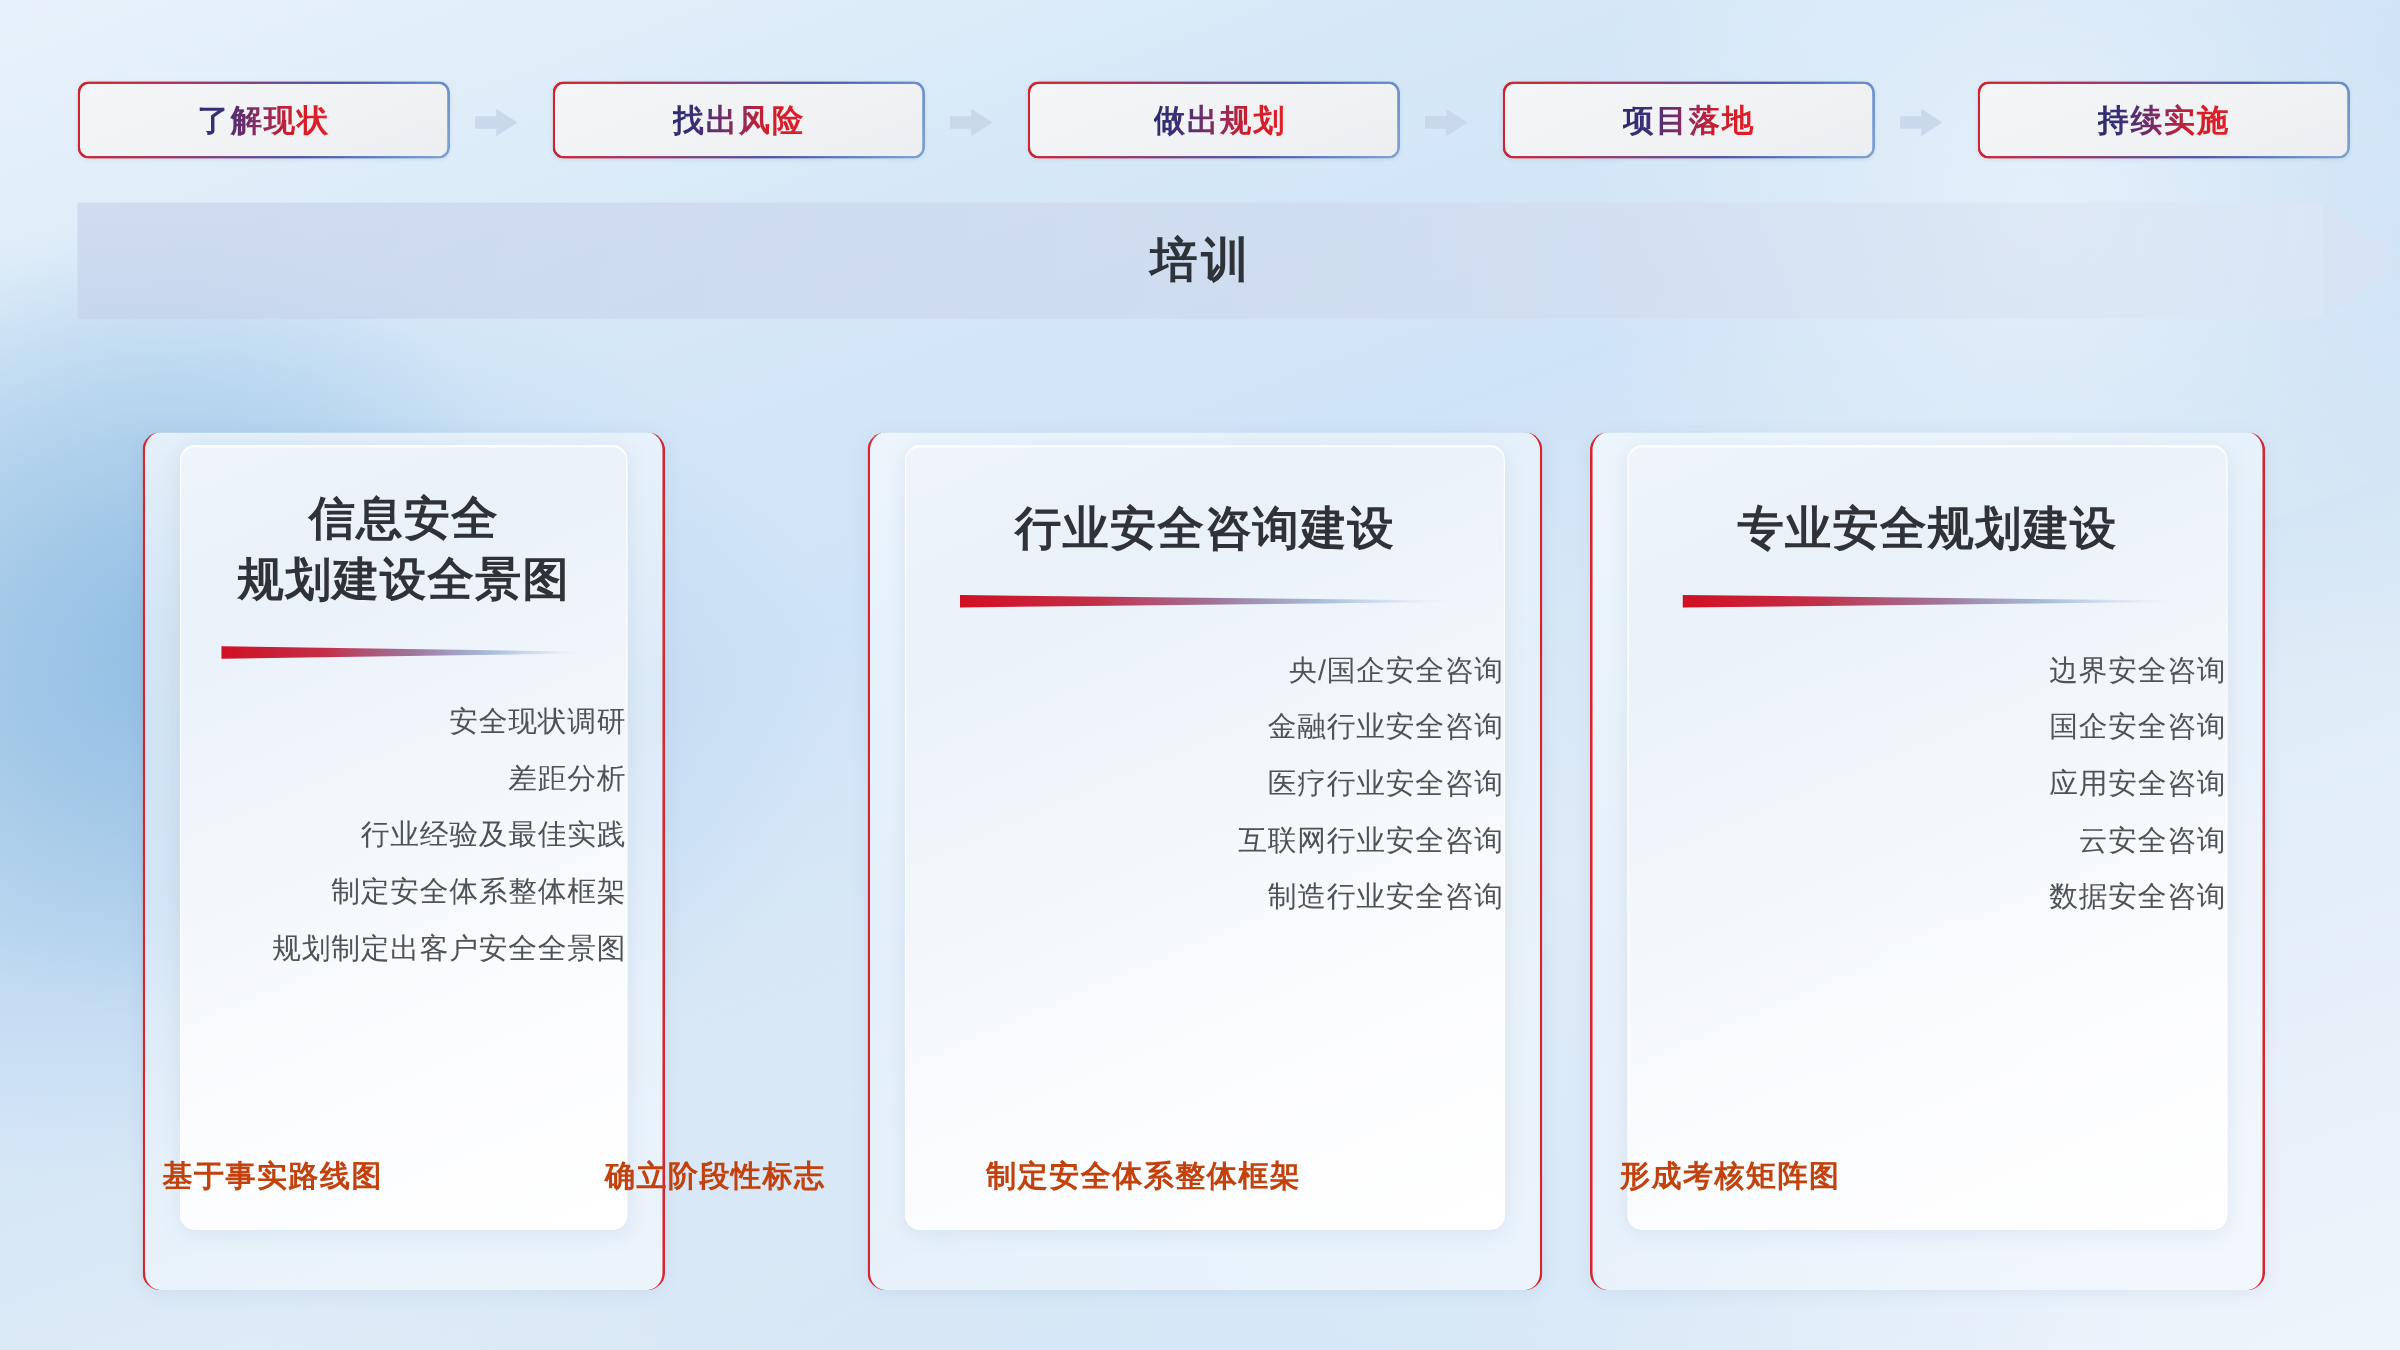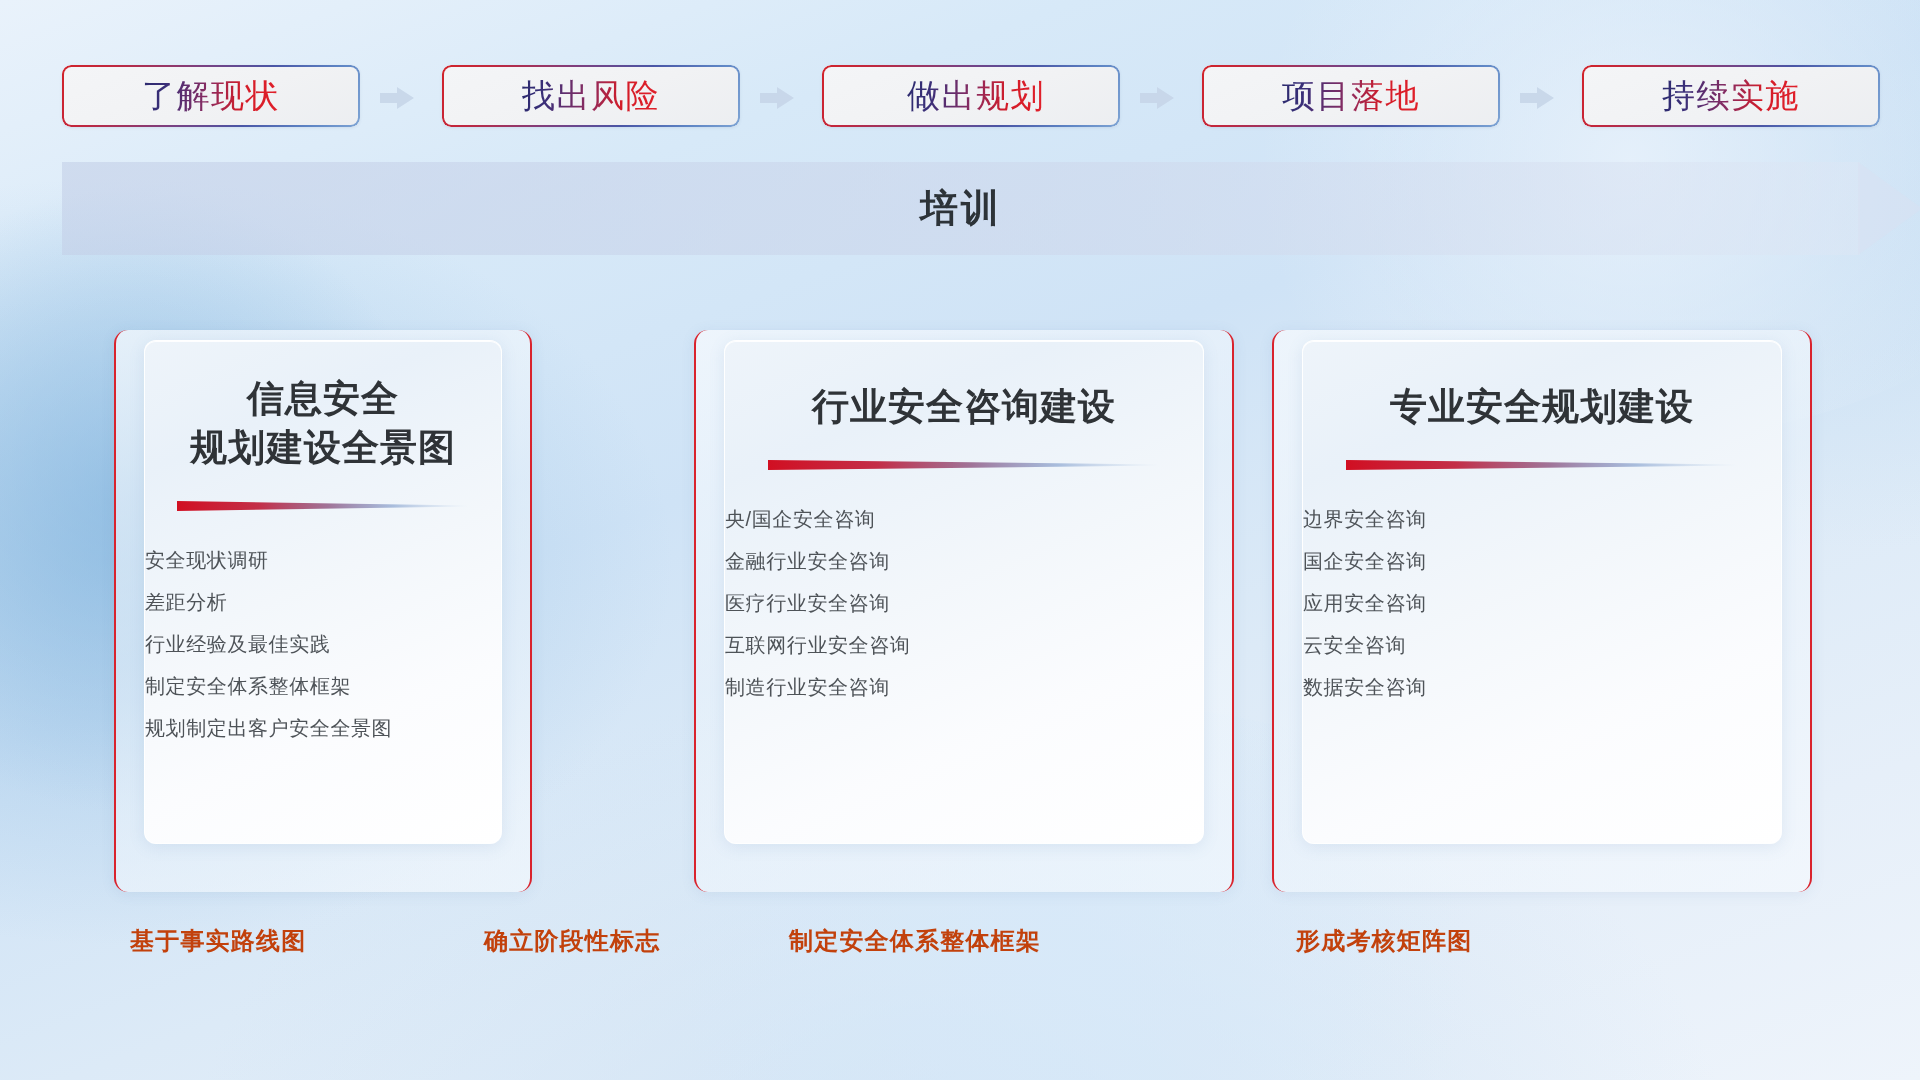"了解现状" .pill-label { font-size: 33px -> 25px; font-weight: 400 -> 700 }
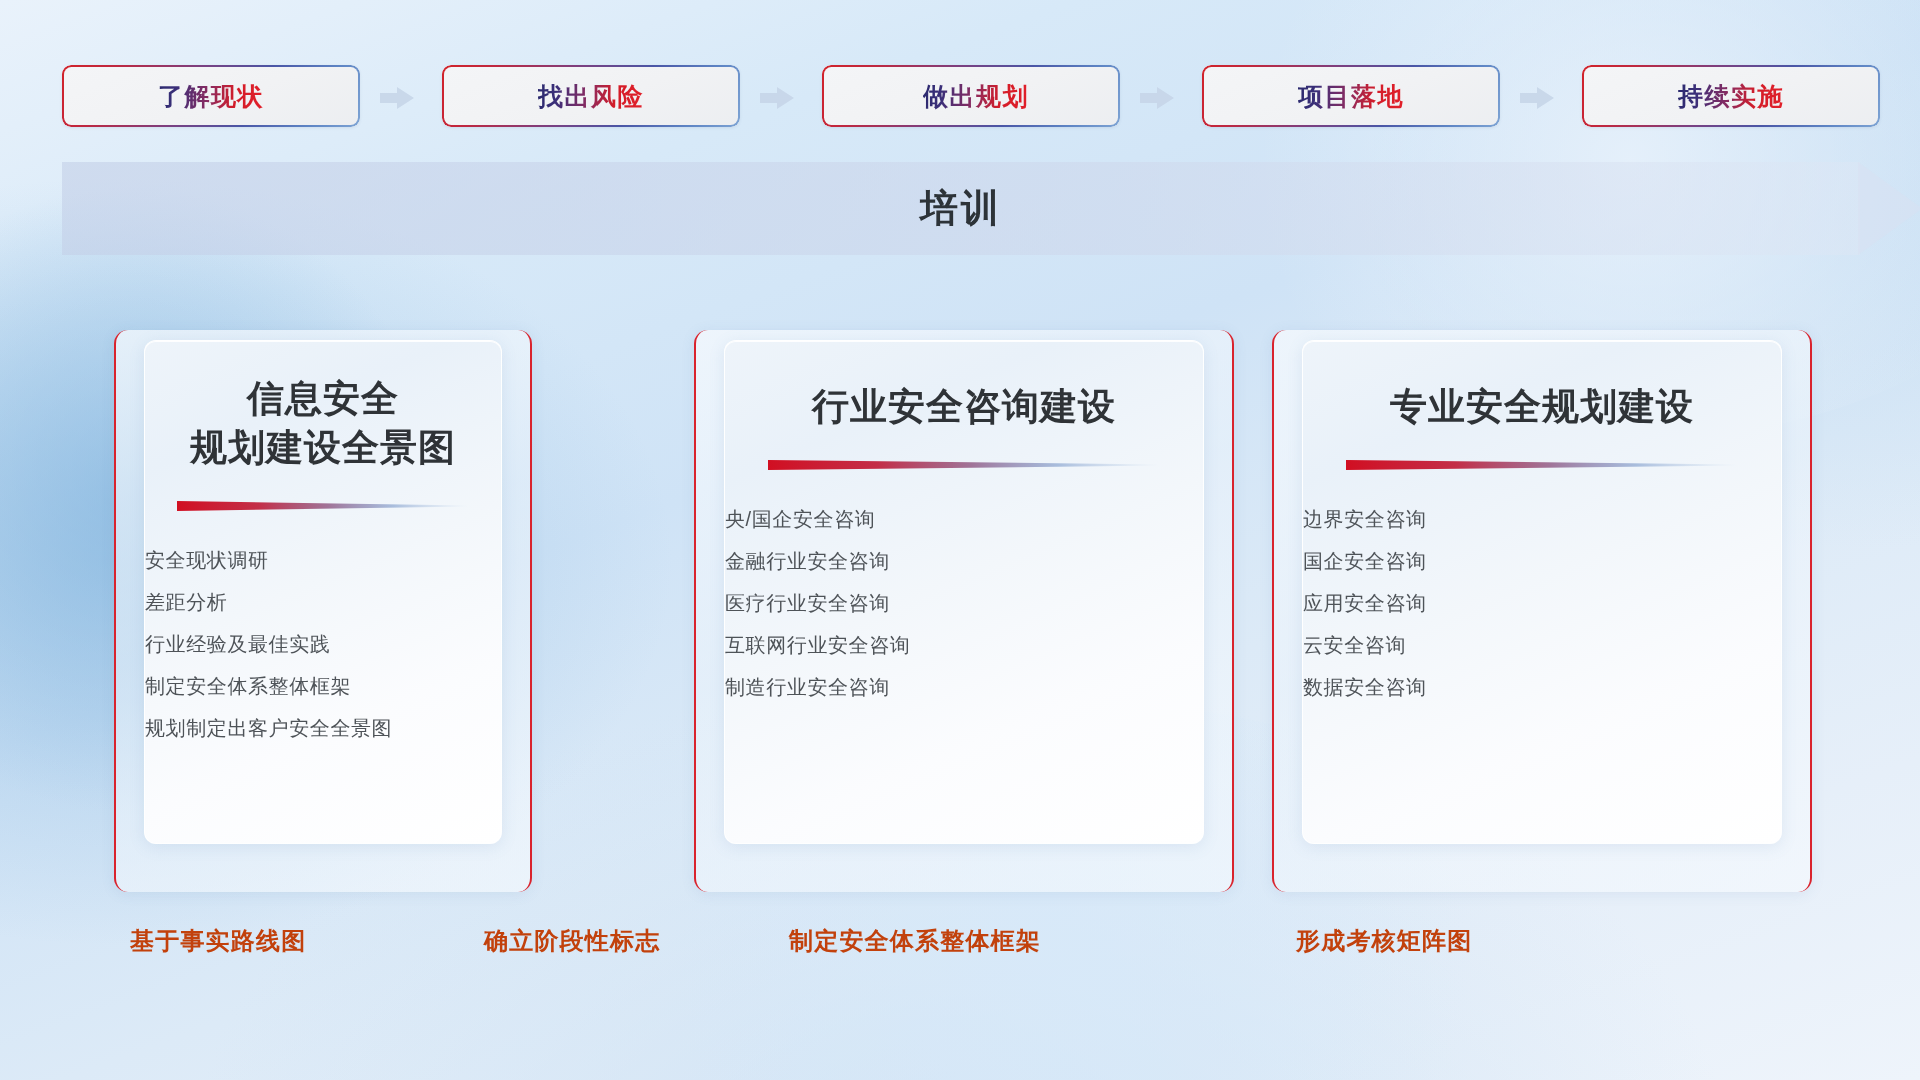"信息安全" .card-outer { height: 562px -> 686px; top: 0 -> 16px }
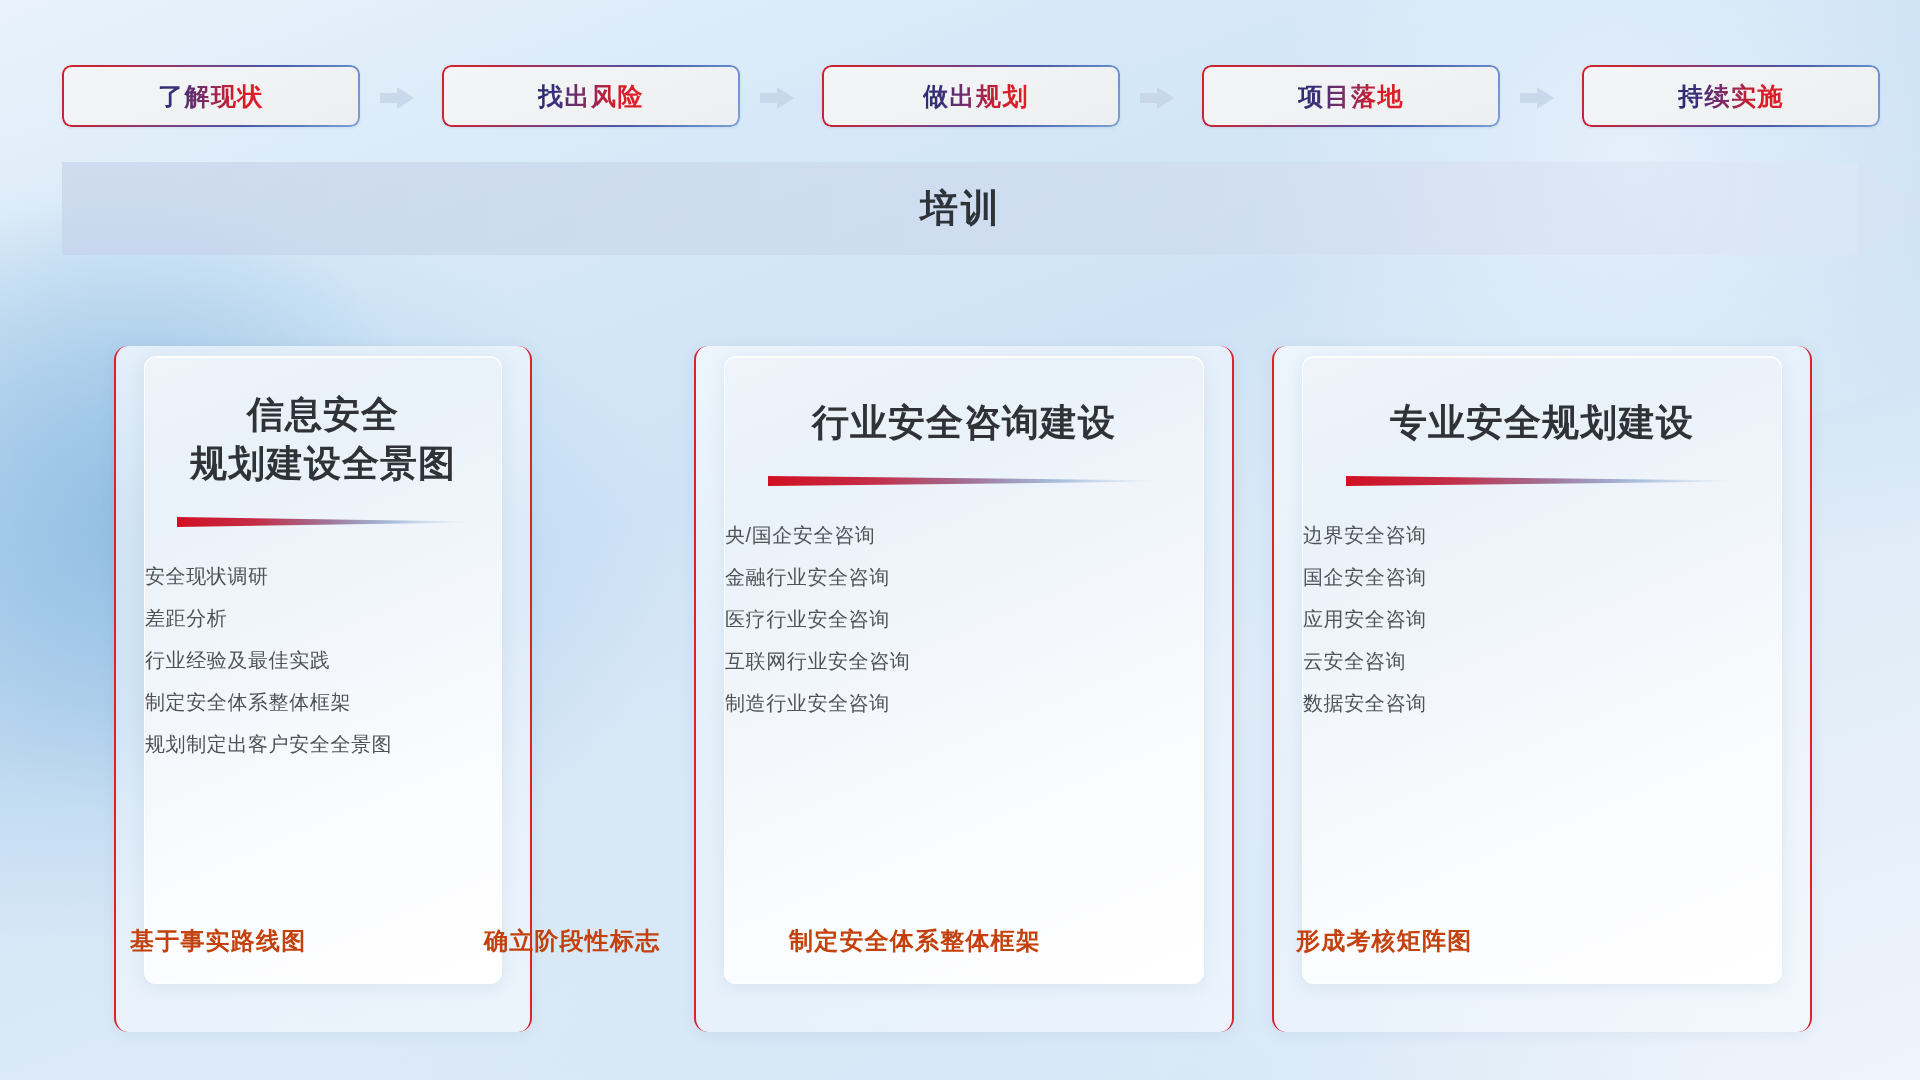"央/国企安全咨询" .card-list .li { font-size: 20px -> 23px; text-align: left -> right }
